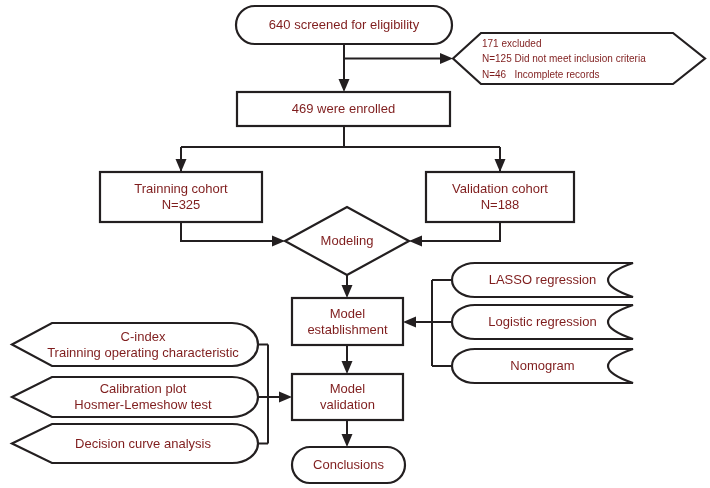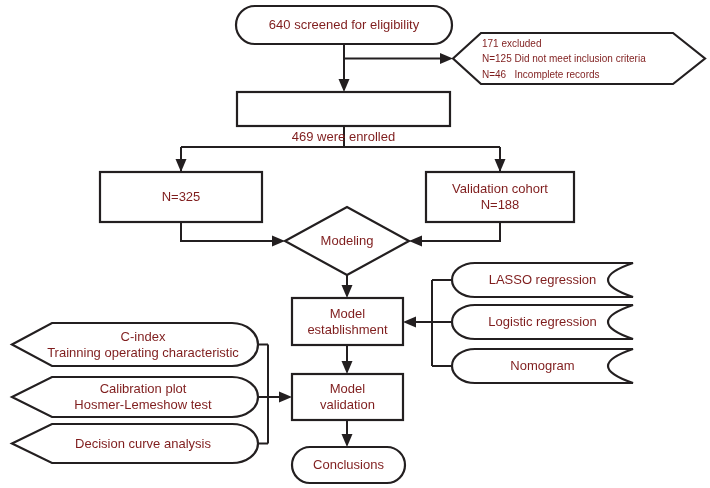"469 were enrolled" div.lbl { margin-top: 28px -> none }
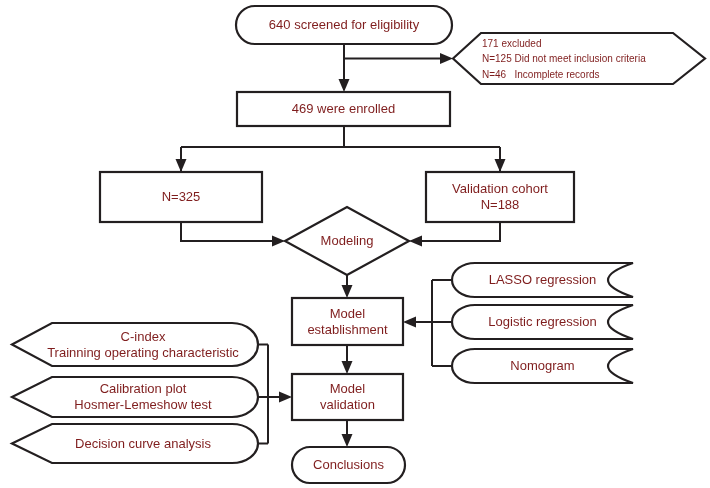"Trainning cohort" span { html: none -> <span>Trainning cohort</span> }
